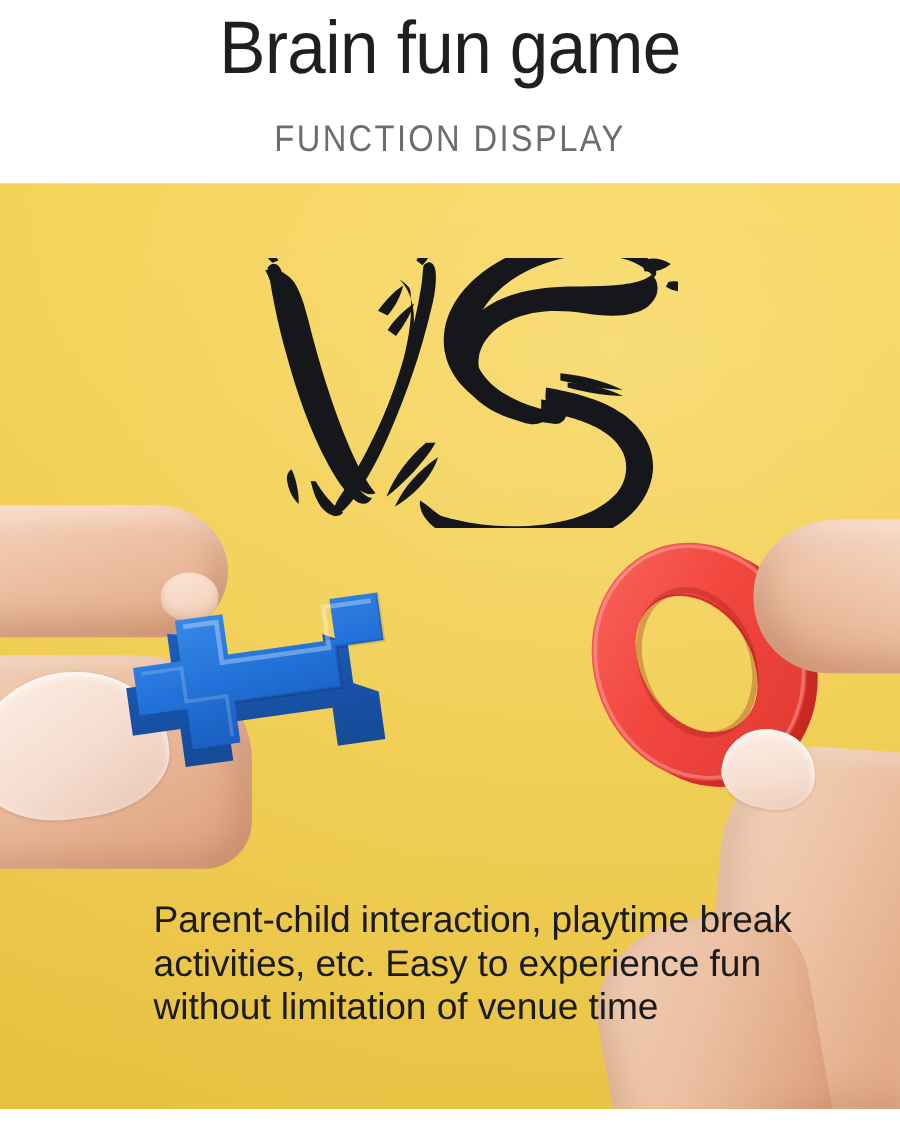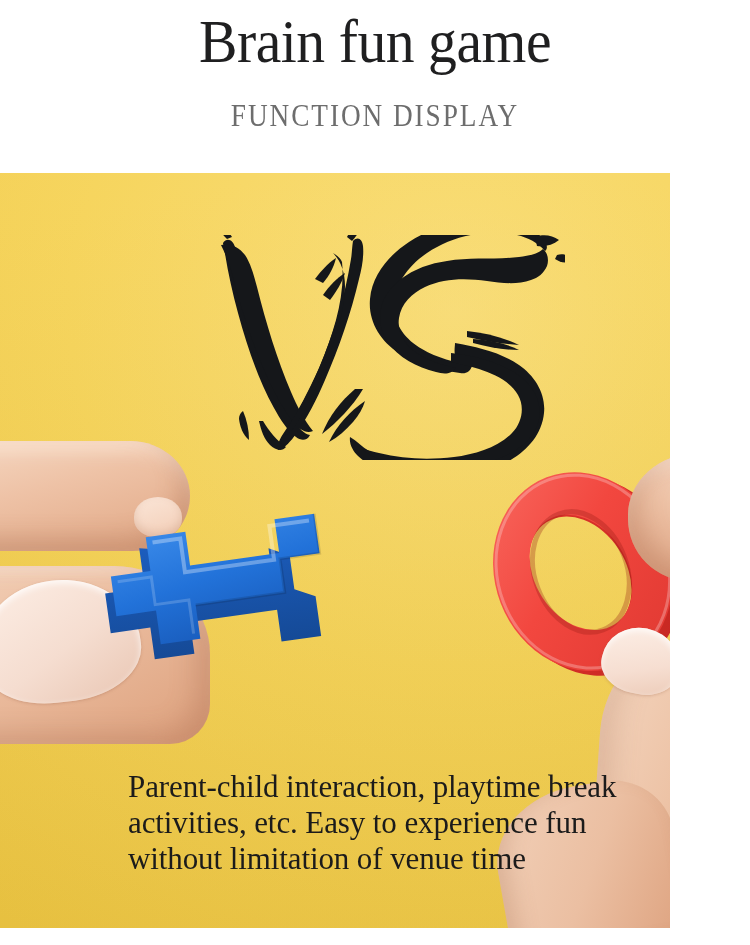"Brain fun game" .page { font-family: Liberation Serif, serif -> none }
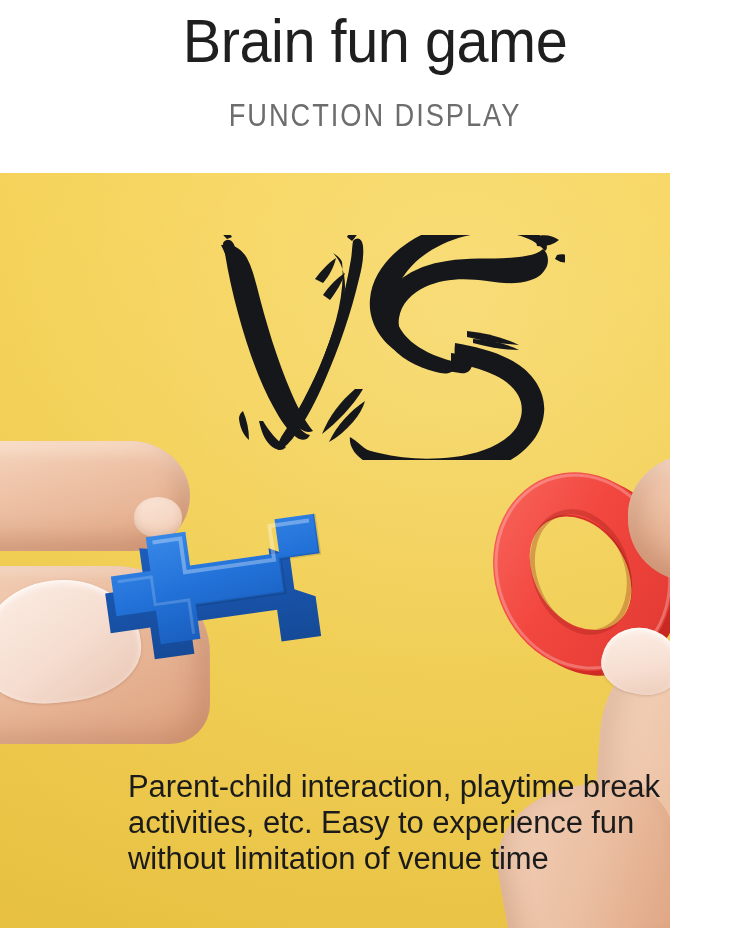"Parent-child interaction, playtime break" .photo { top: 173px -> 153px; width: 670px -> 750px }
